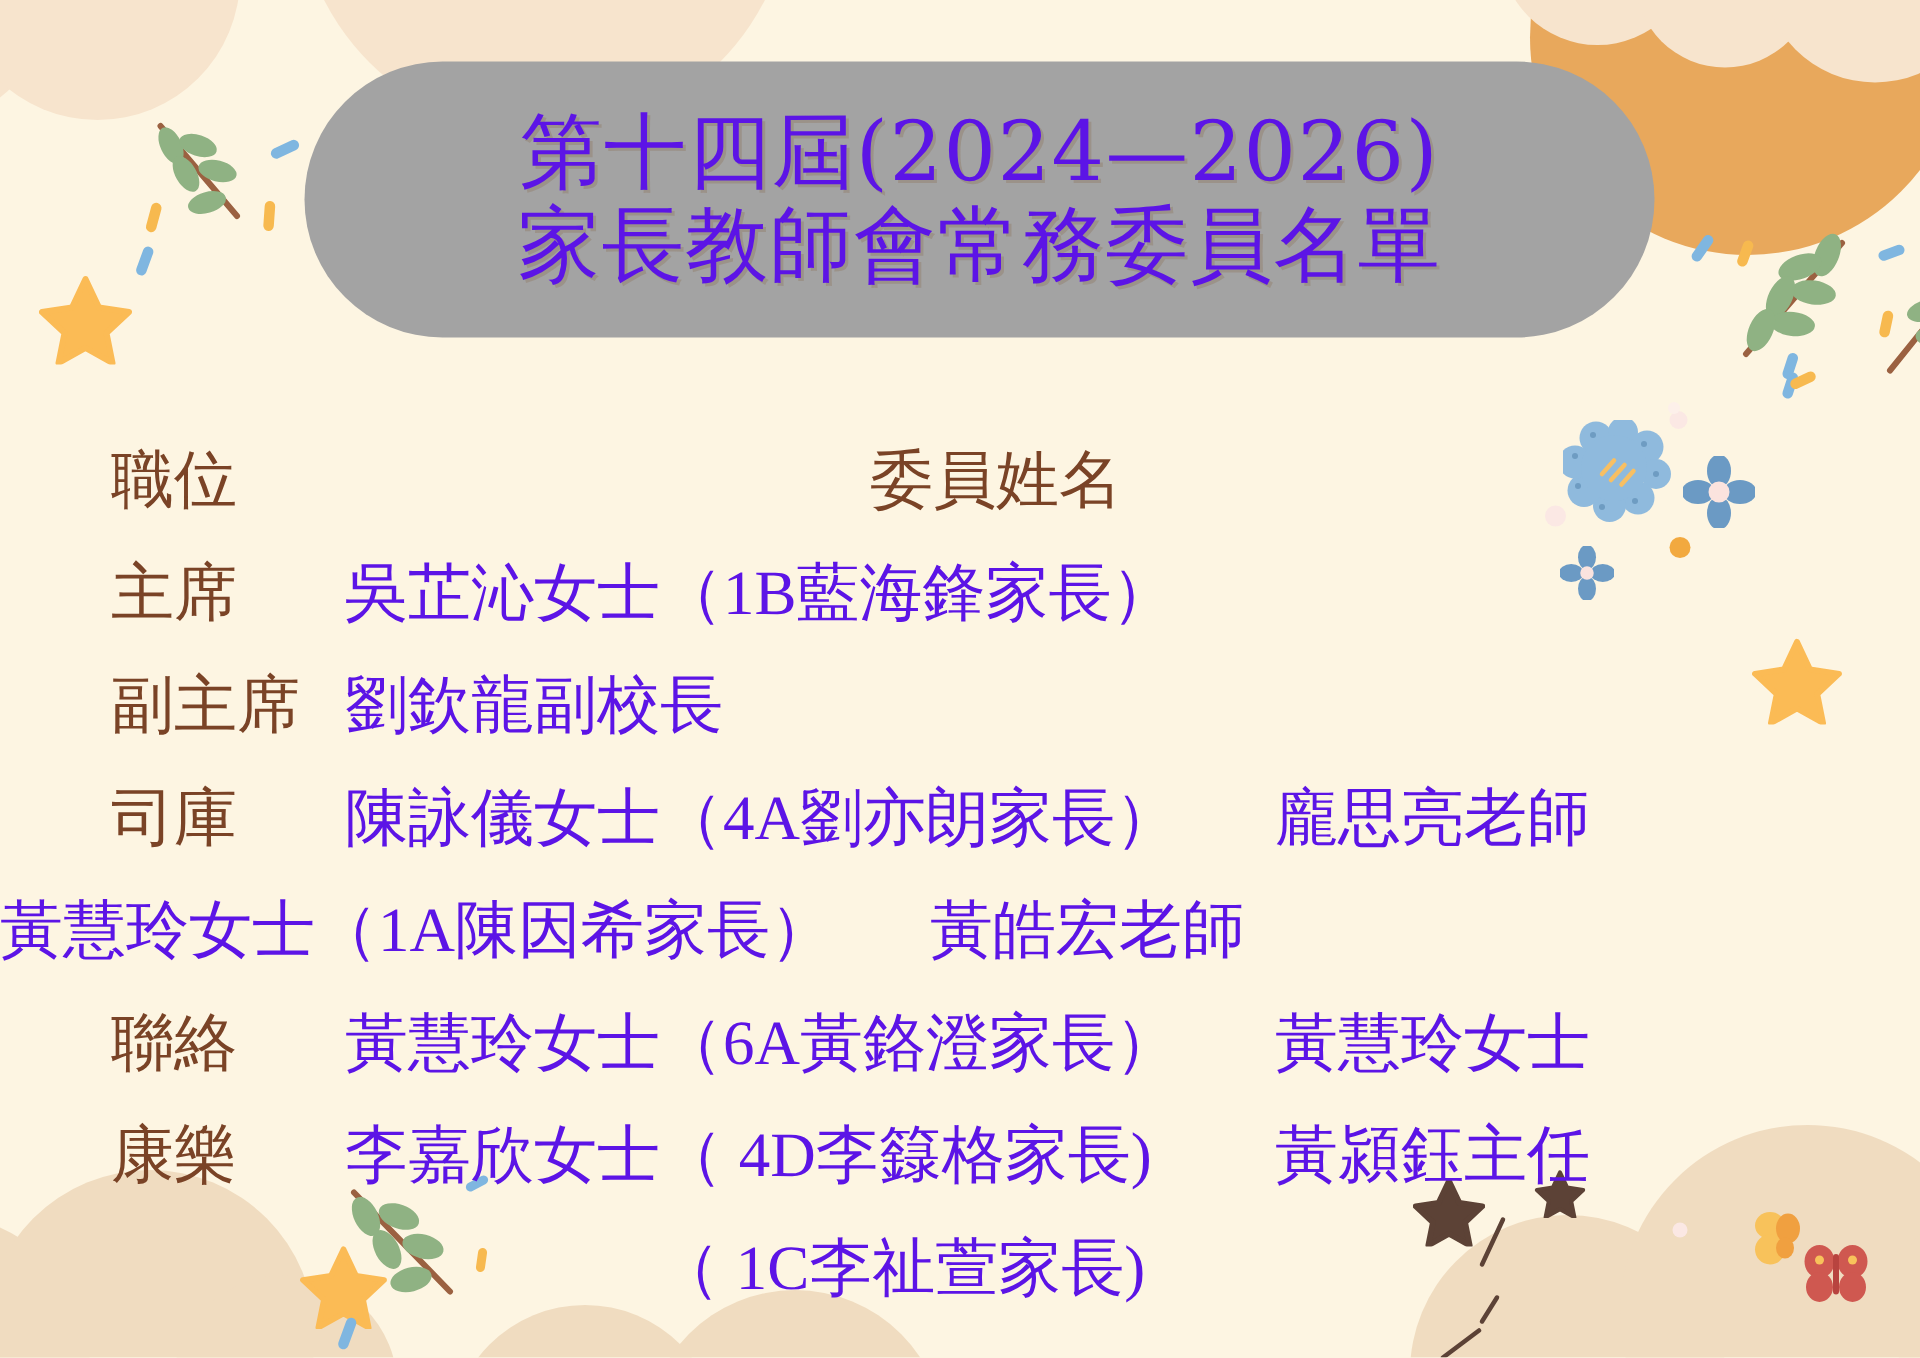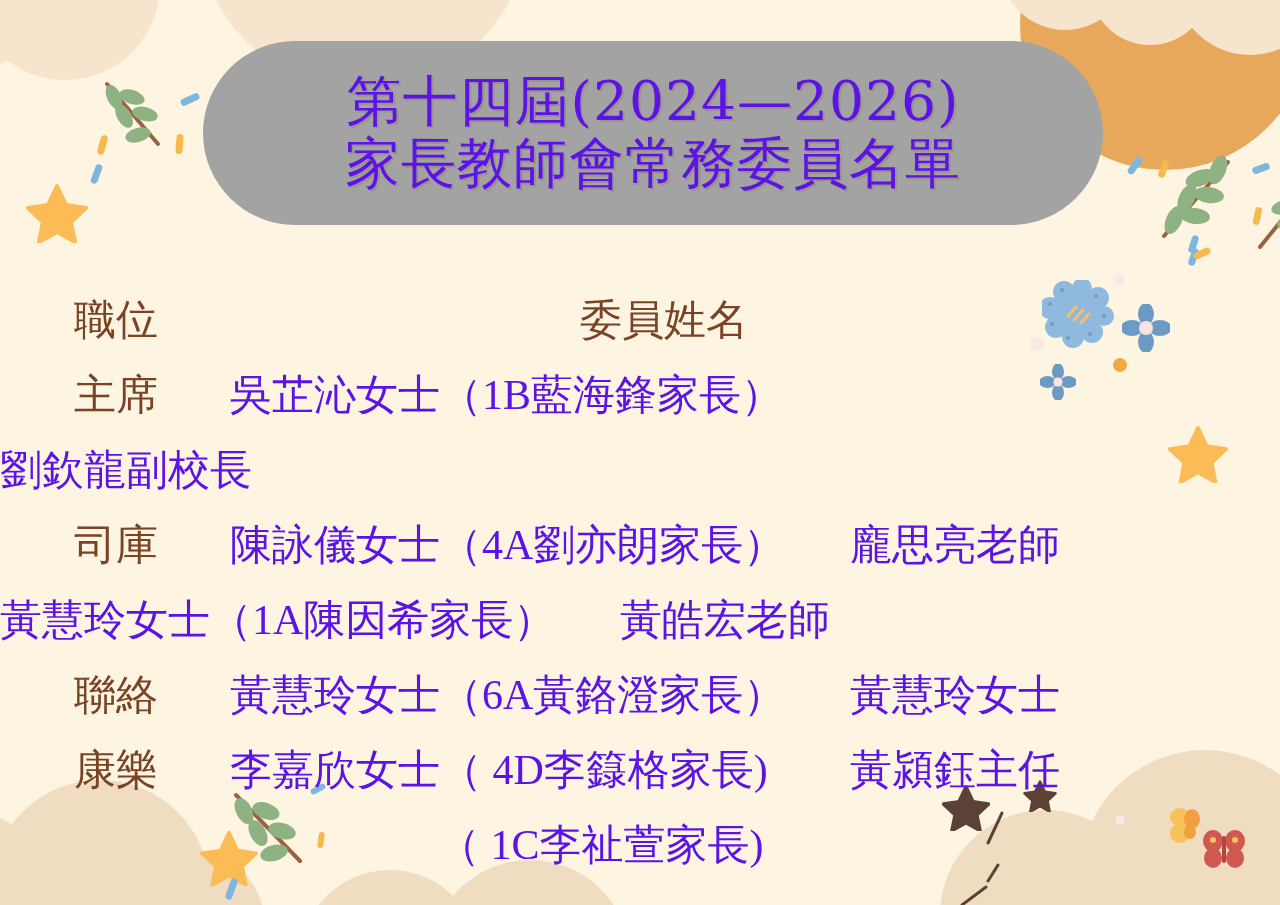"副主席" div.c-pos { html: none -> <div>副主席</div> }
